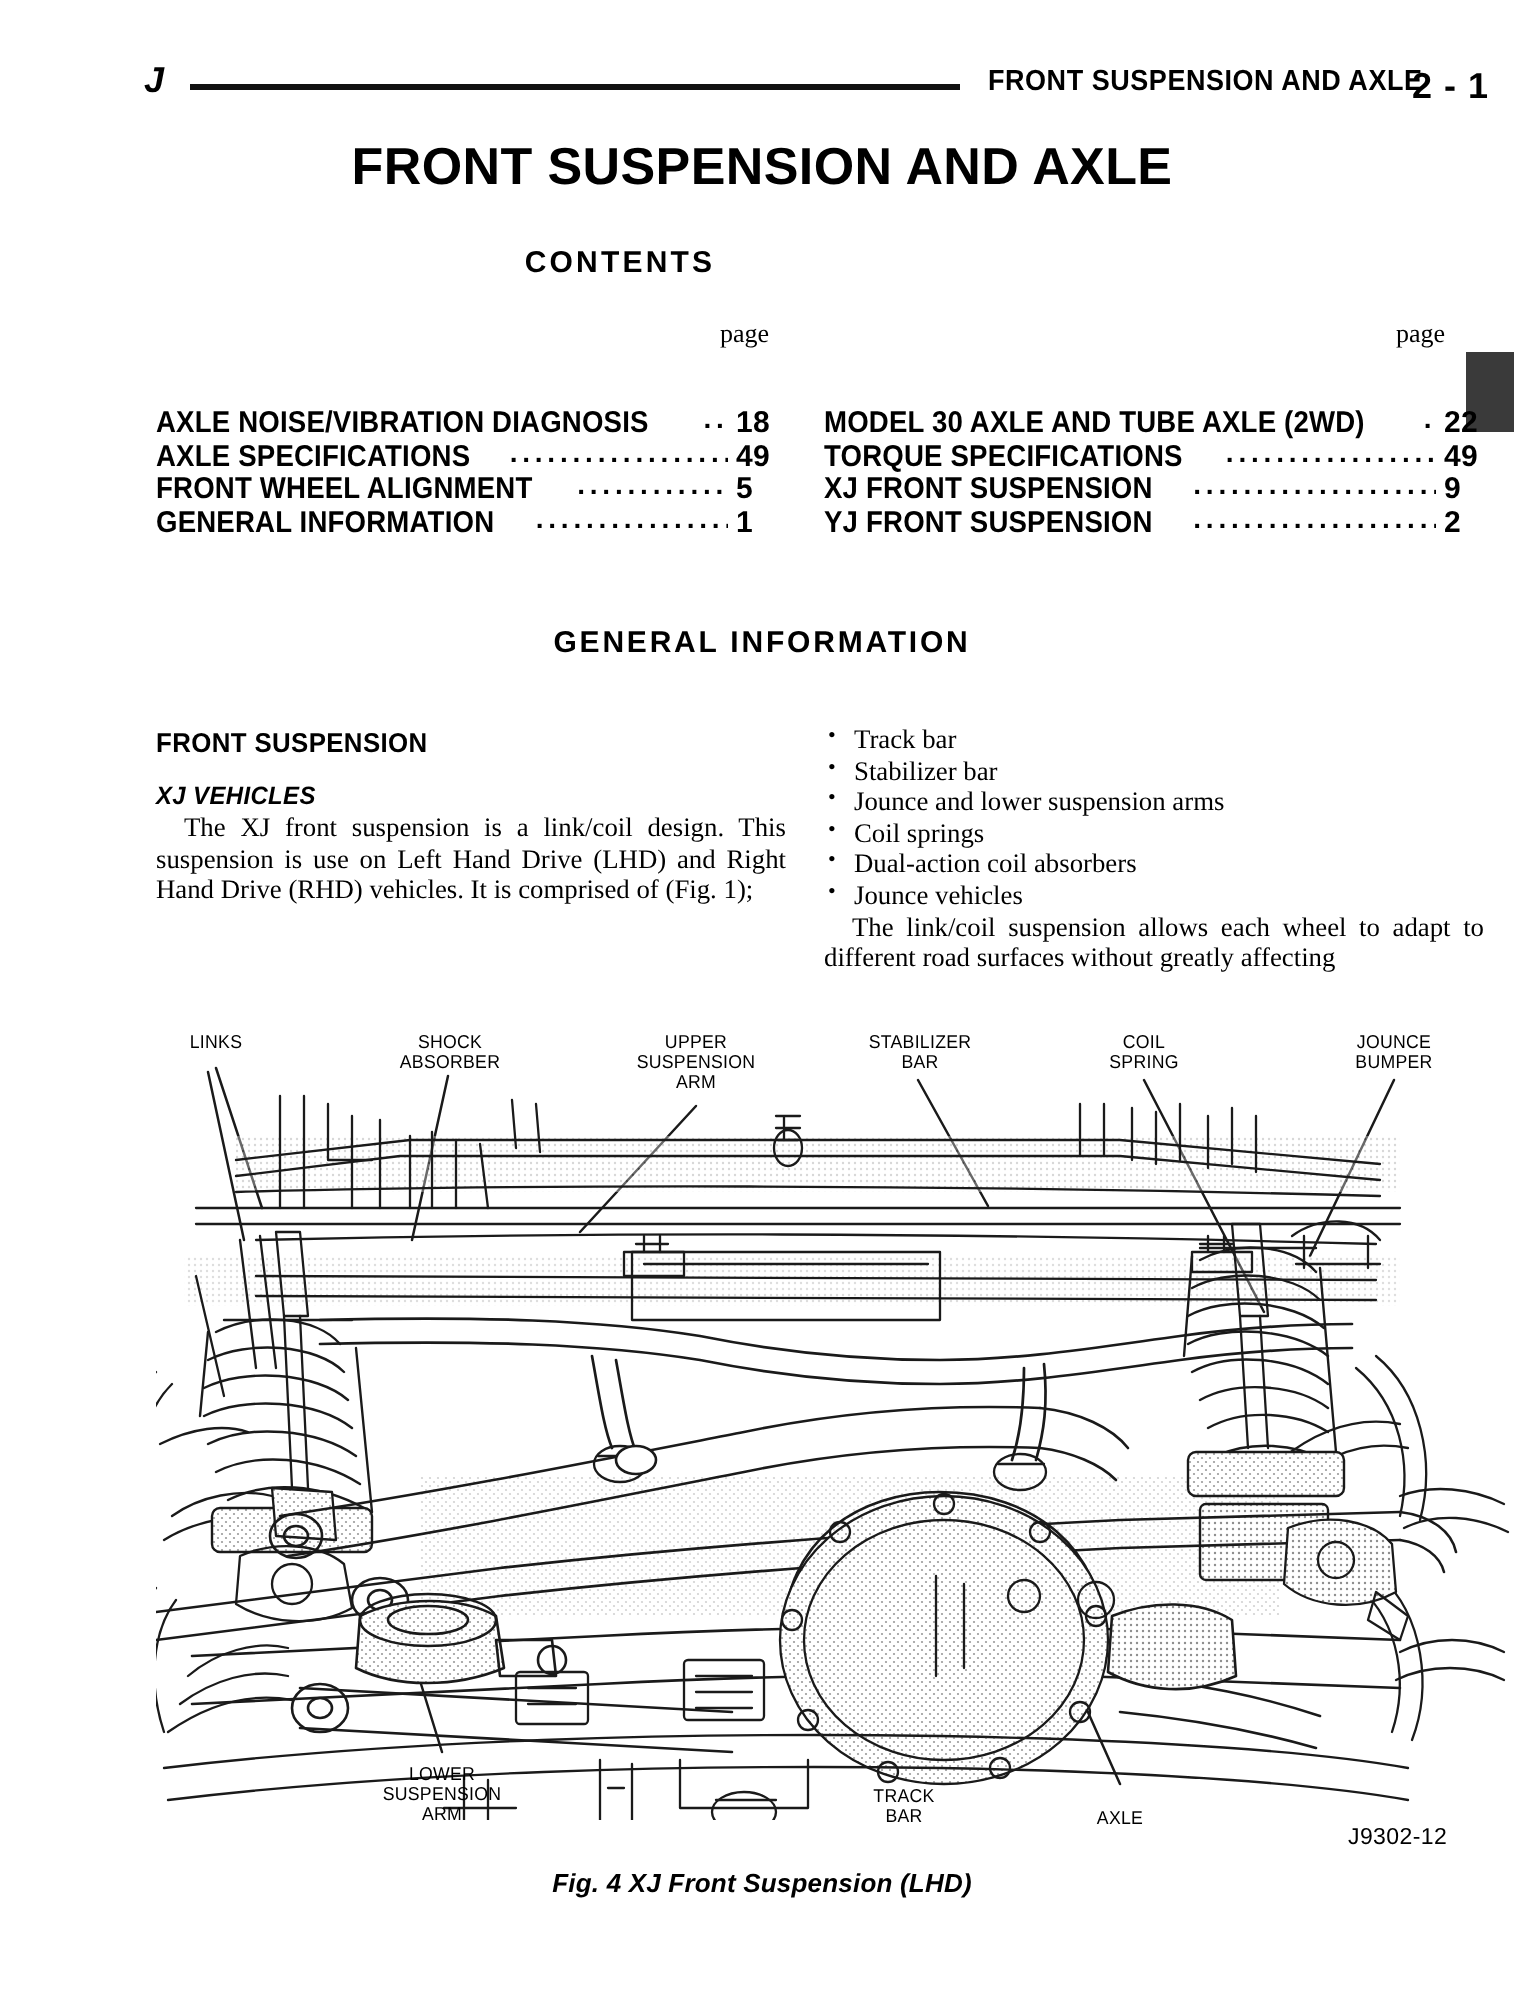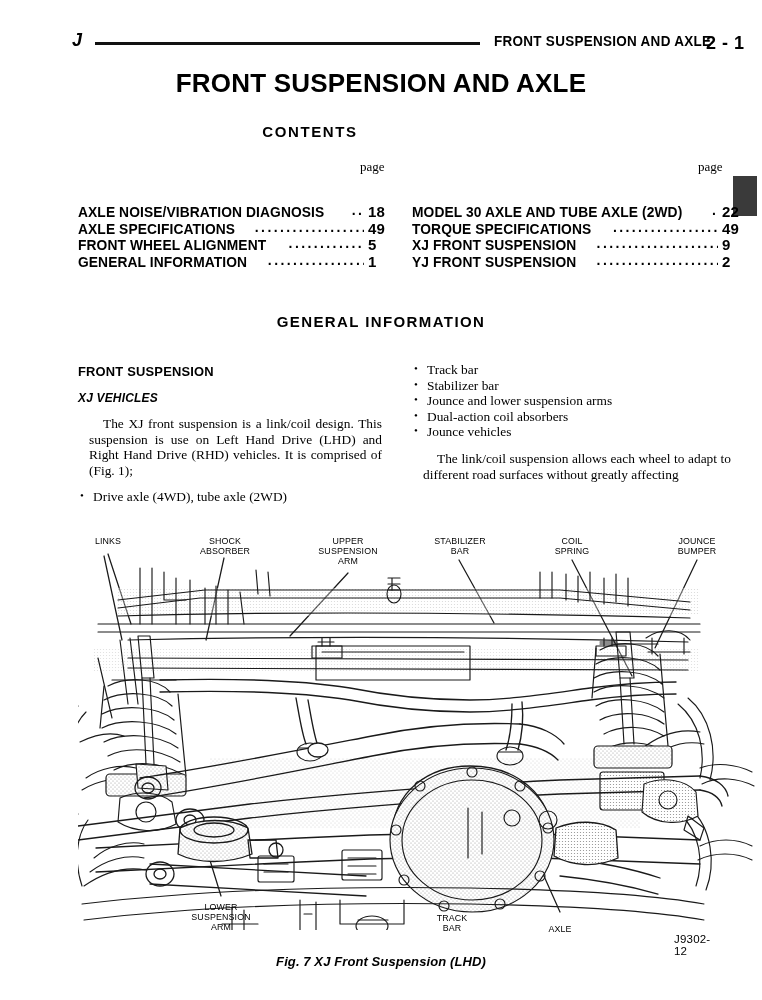"The XJ front suspension is" .body-p { margin: 11px -> 0 }
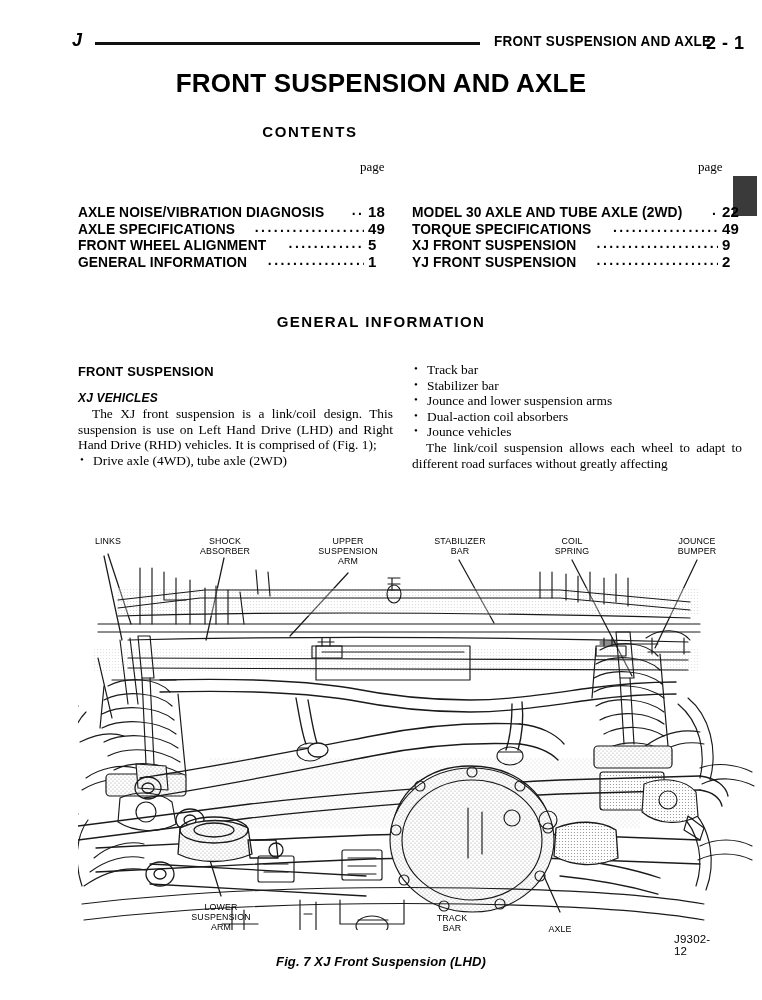"Coil springs" li { html: none -> <li>Coil springs</li> }
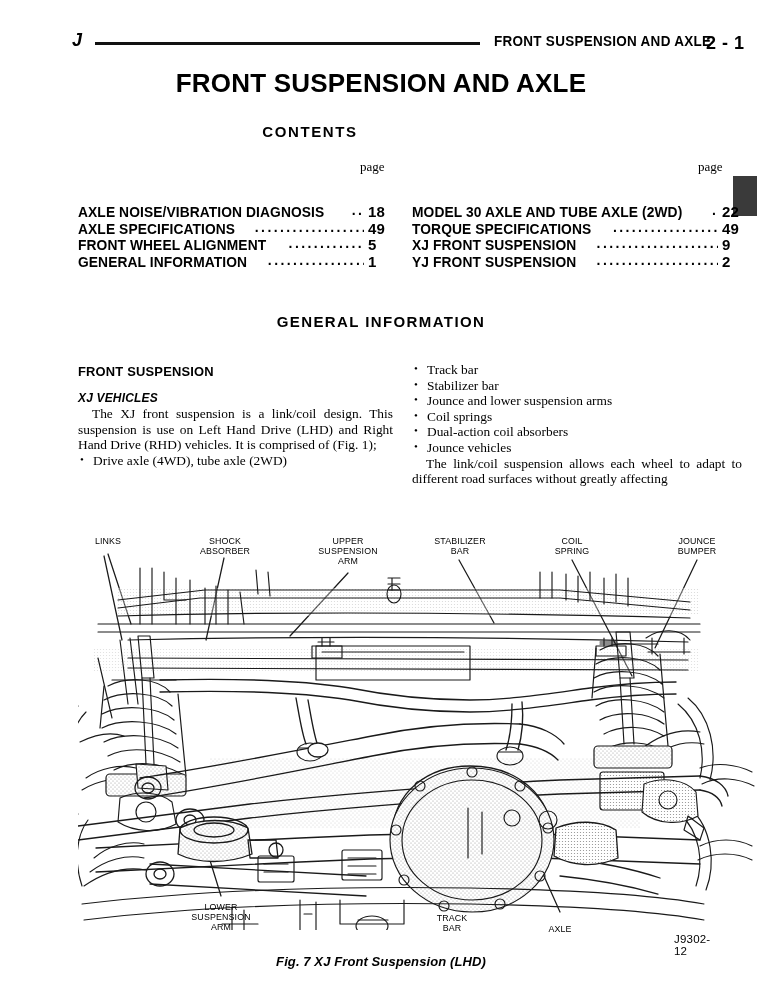"Drive axle (4WD), tube axle" ul.bullets { html: <ul> <li>Drive axle (4WD), tube axle (2WD)</li> </ul> -> none }
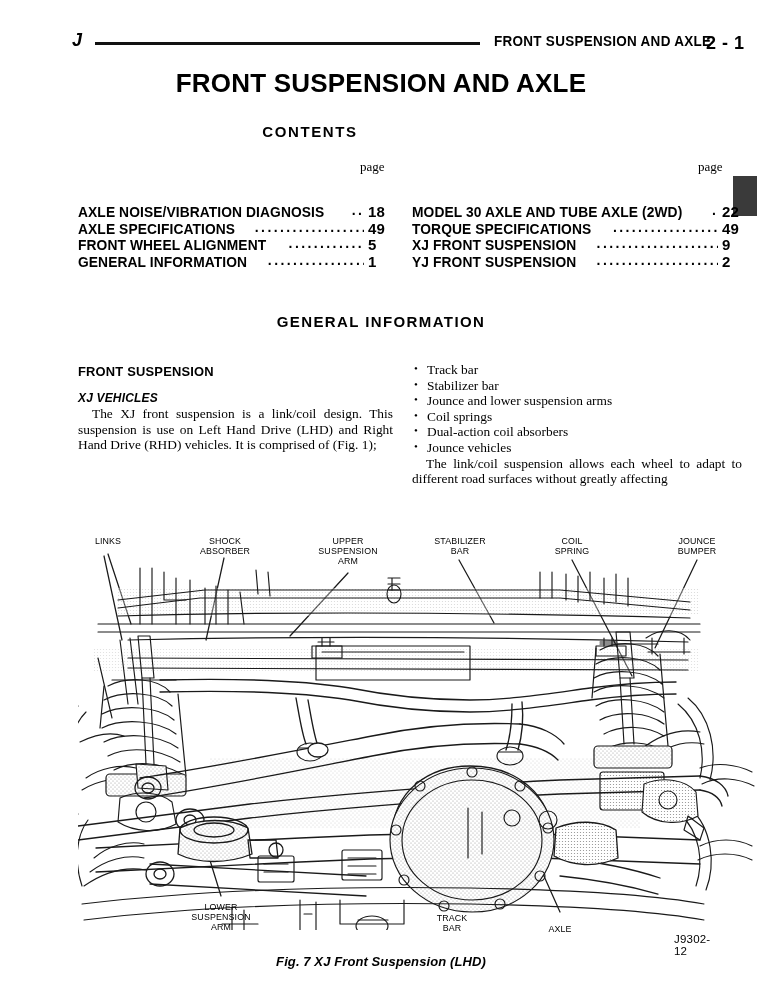"LINKS" .figure { padding-left: none -> 24px; top: 528px -> 508px }
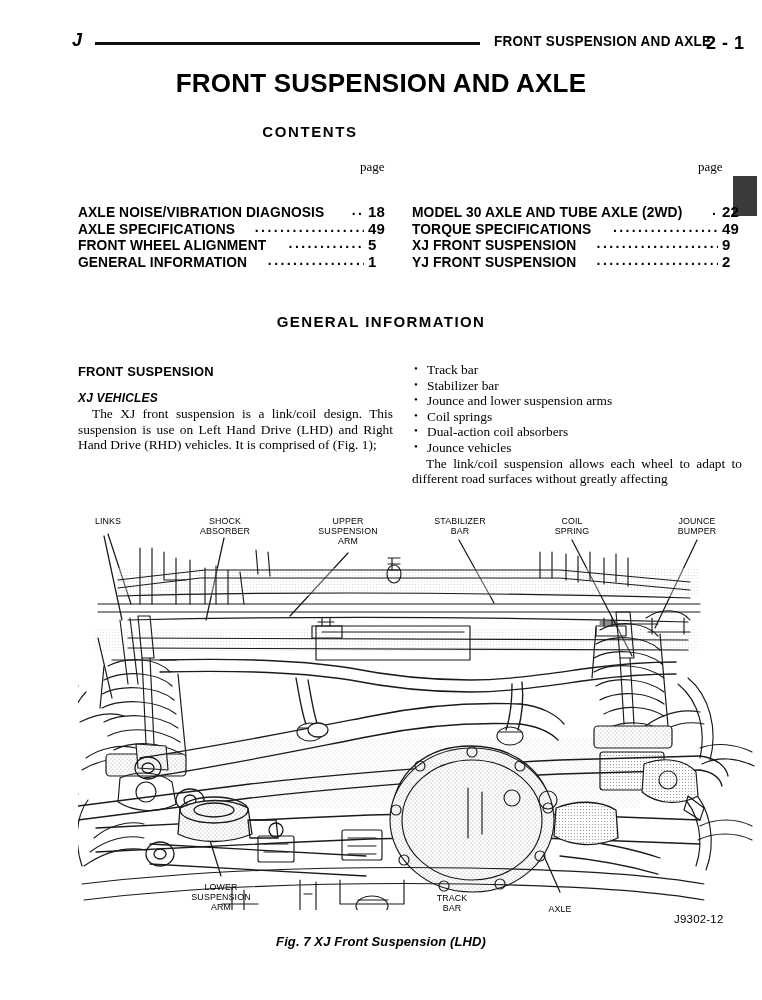"Fig. 7 XJ Front Suspension" div.fig-caption { text: 7 -> 4 }
